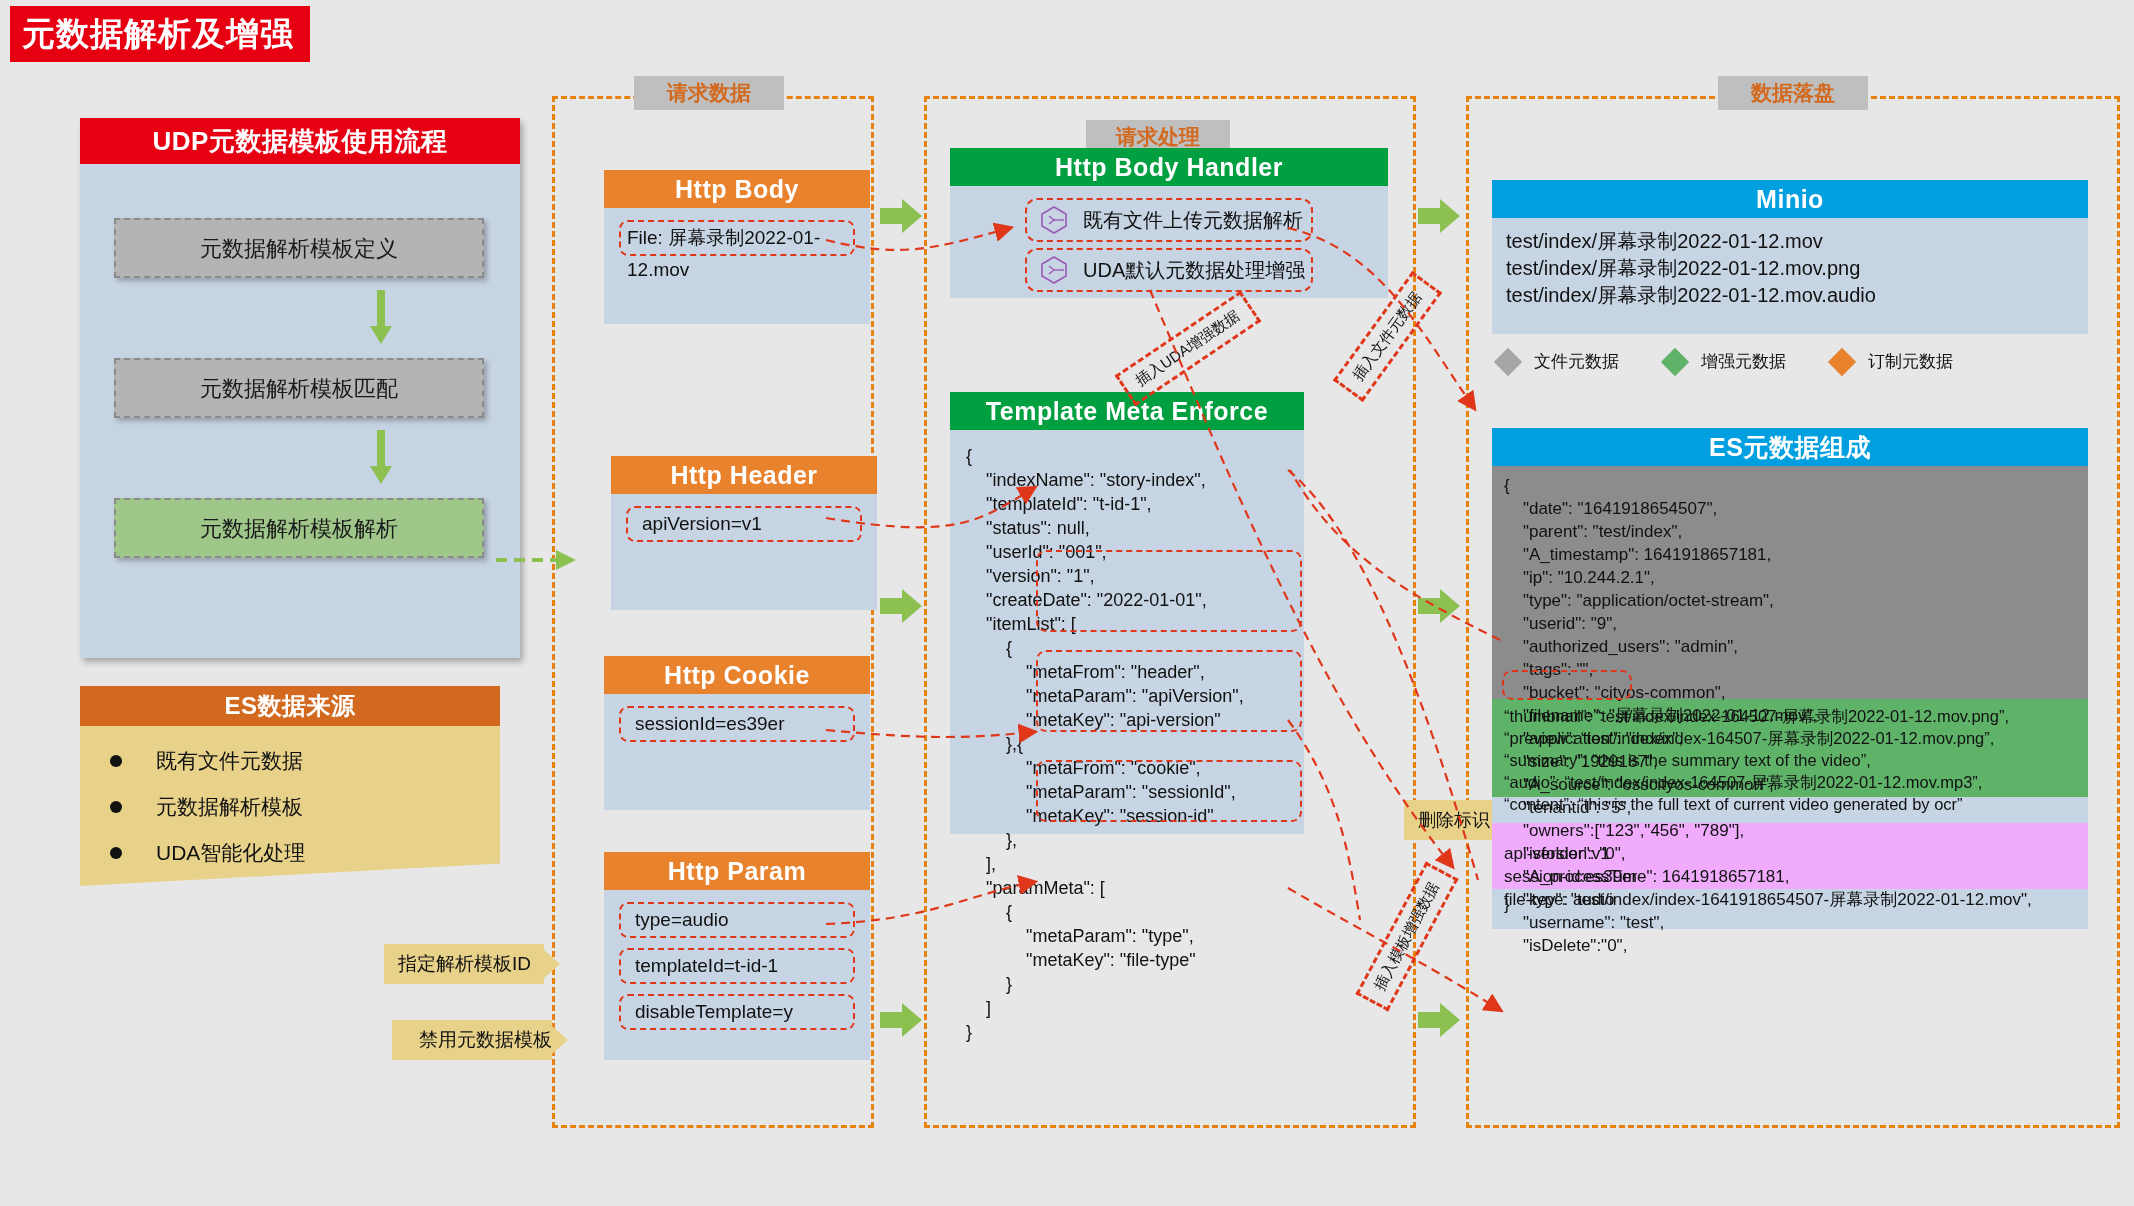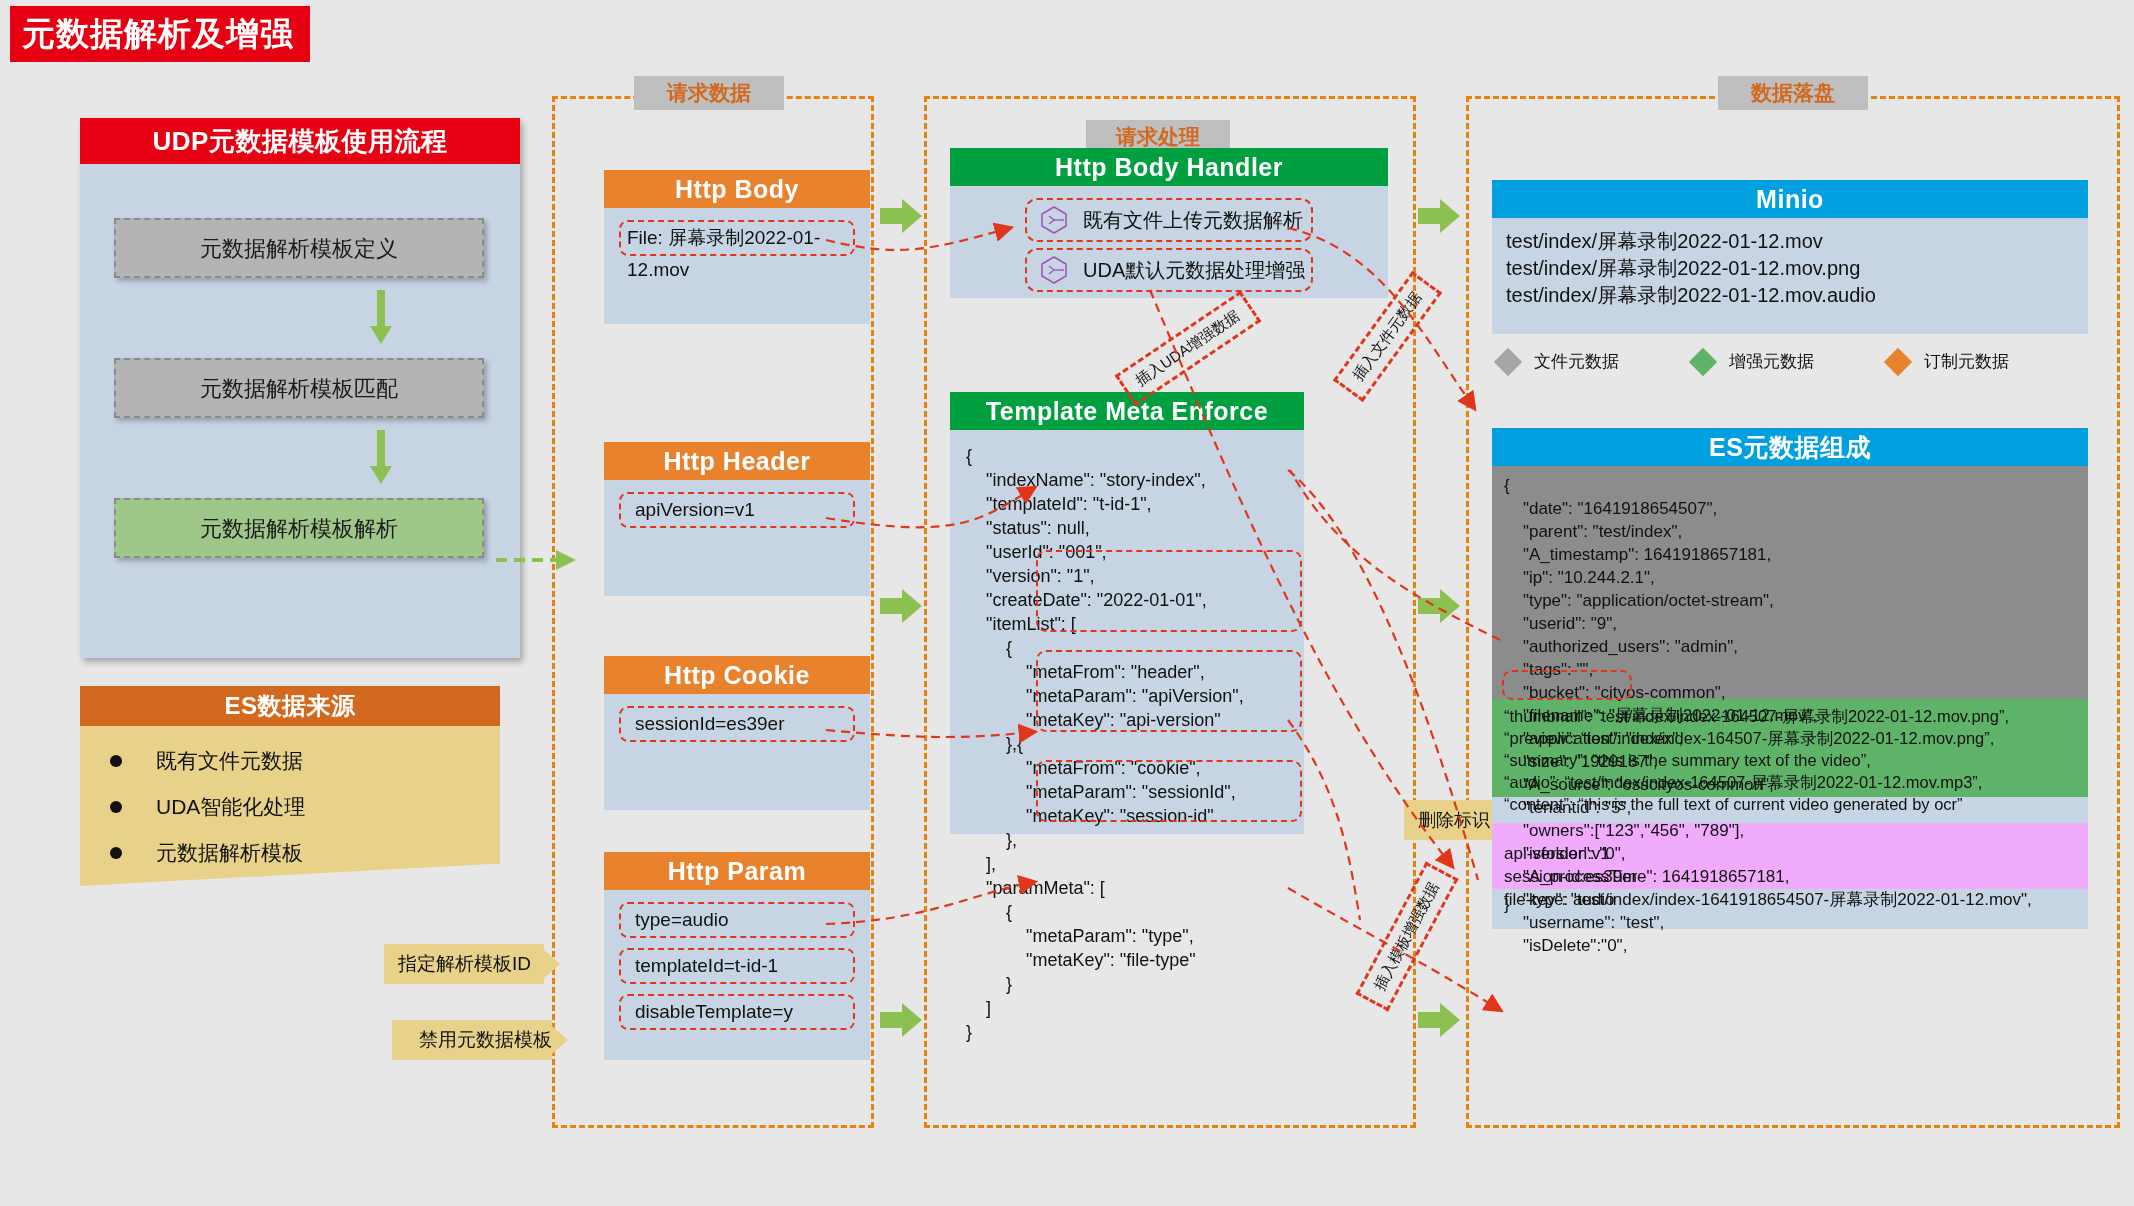"文件元数据" .legend { gap: 28px -> 0 }
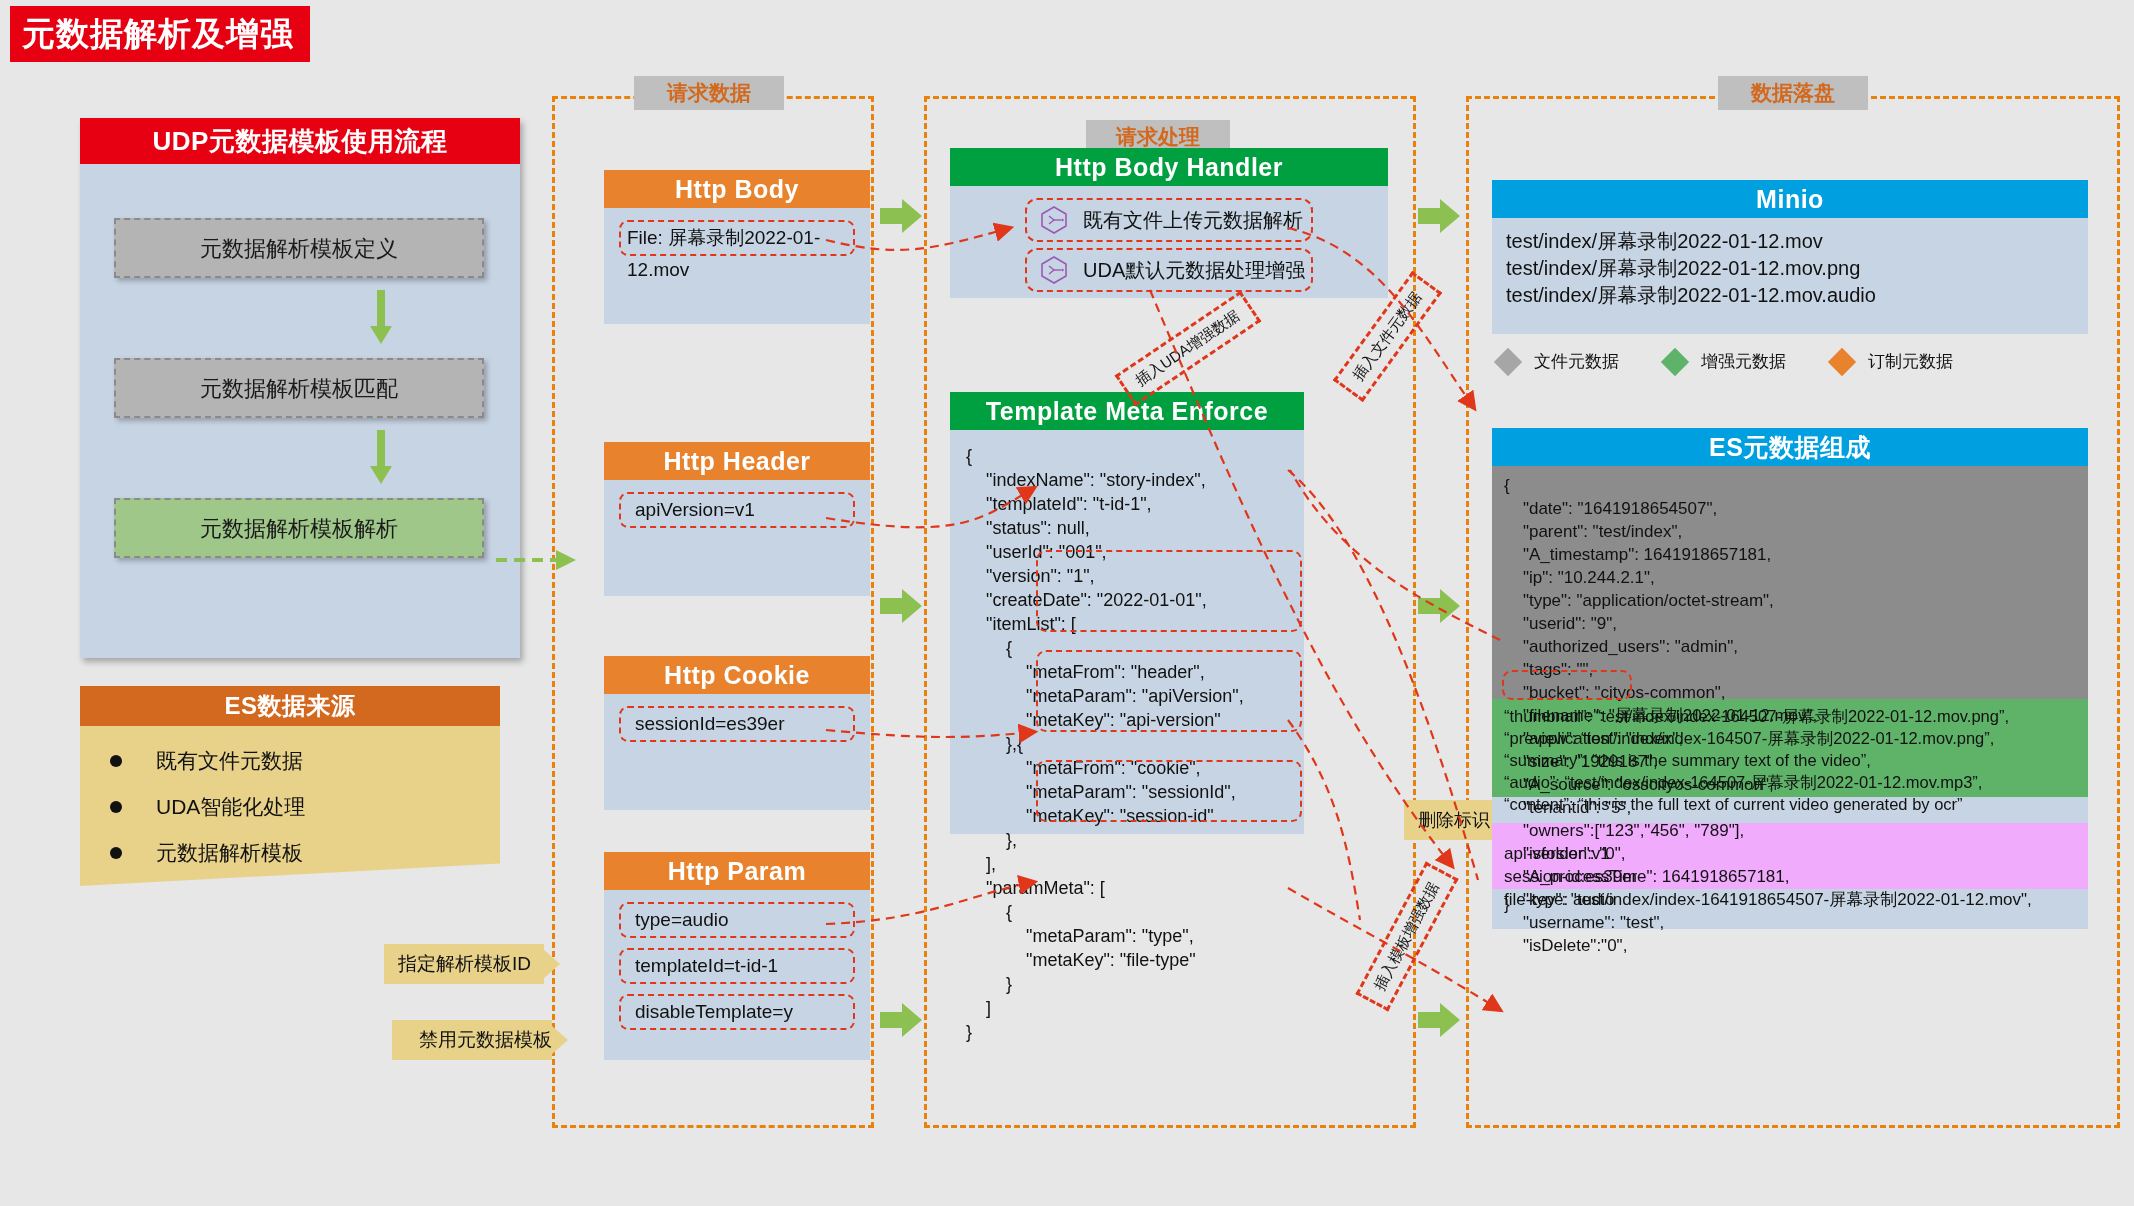"Http Header" div.rd-card { margin-left: none -> 7px; top: 442px -> 456px }
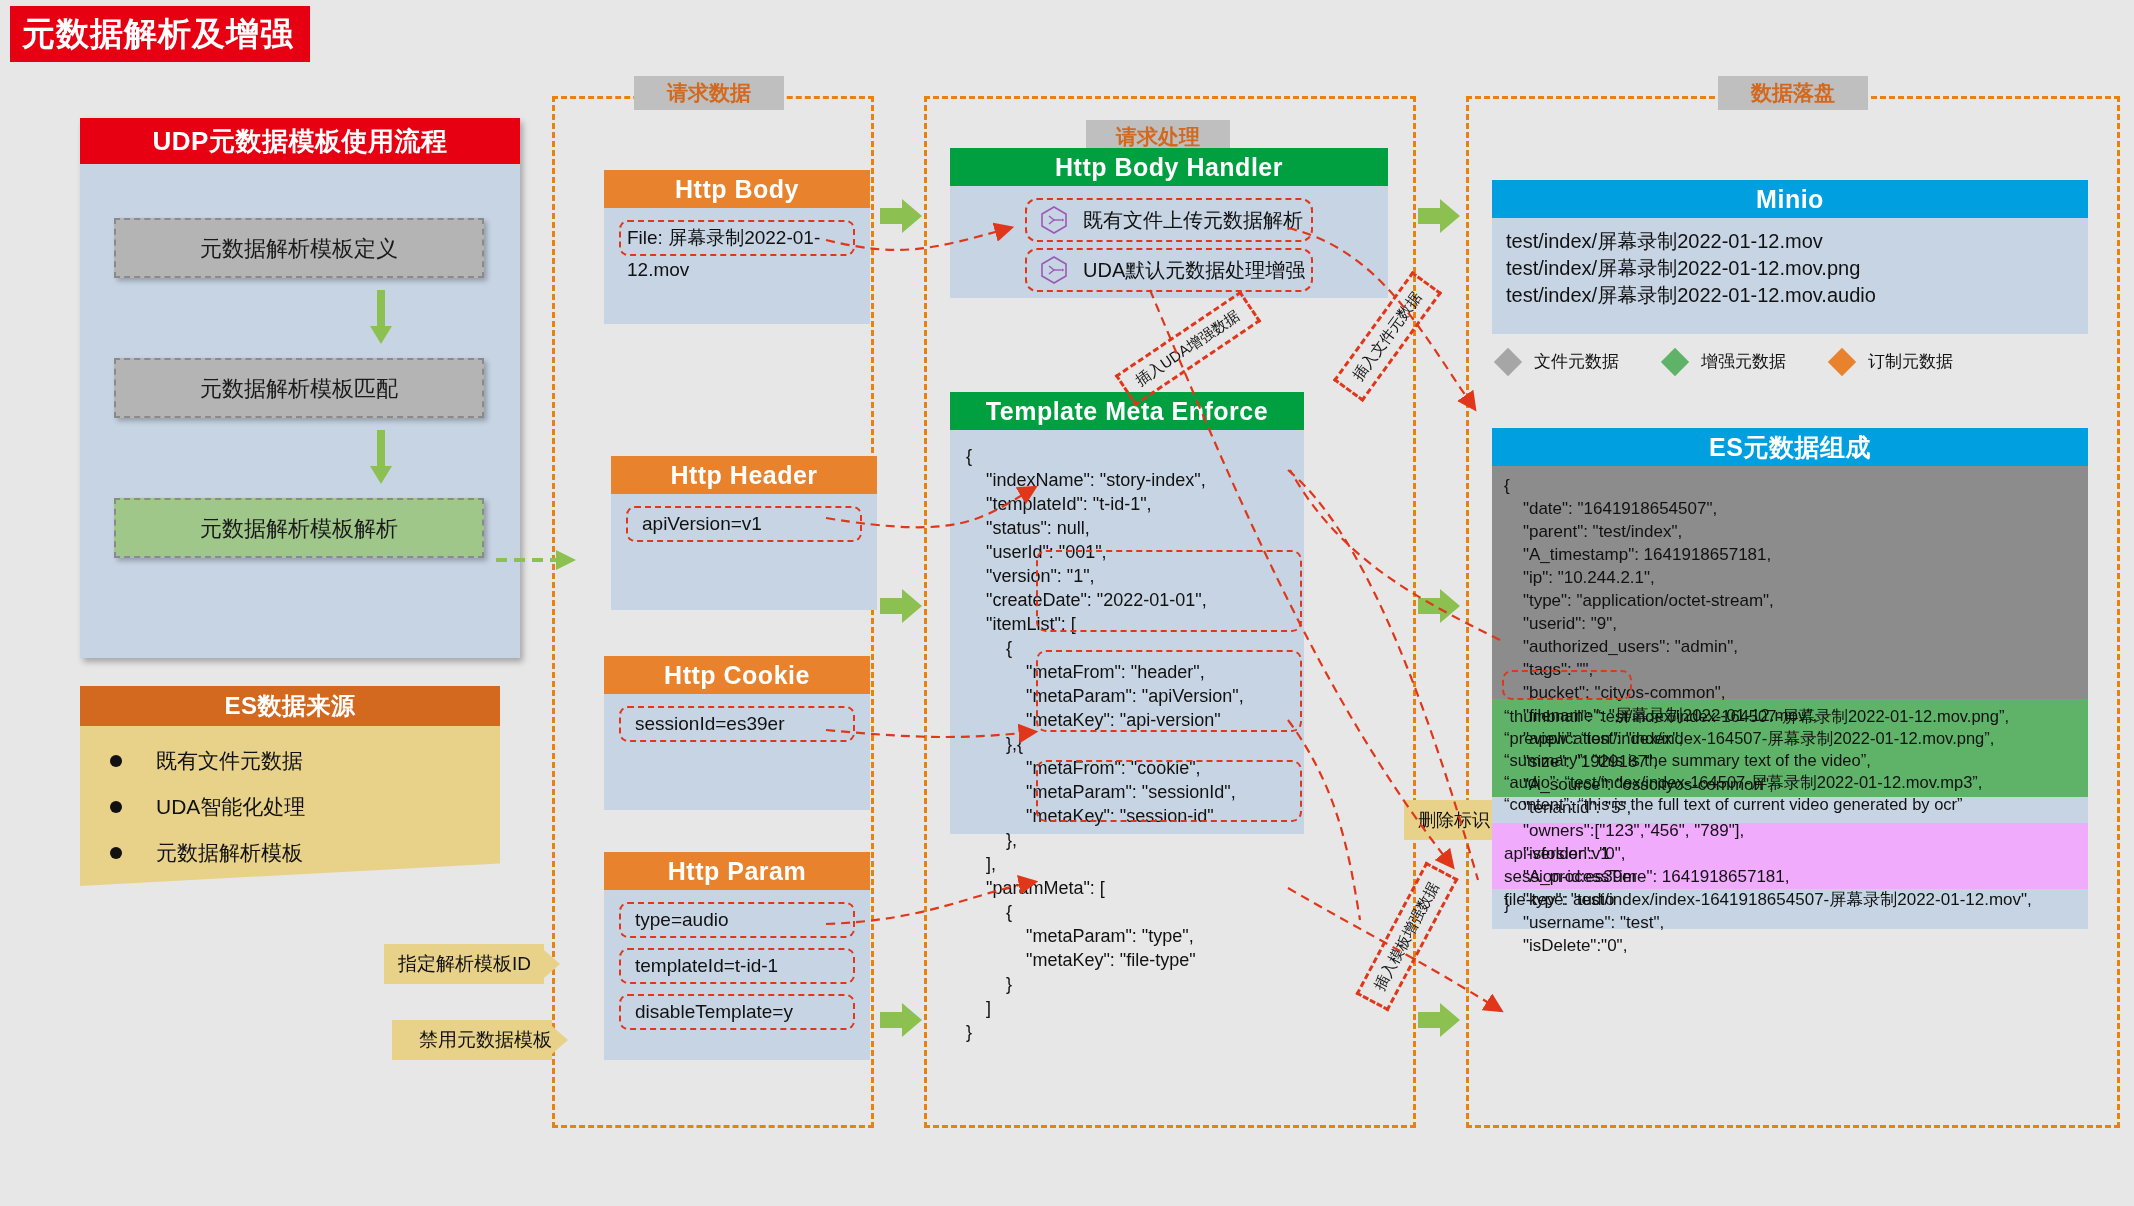"UDA智能化处理" div.bullet-row { order: before "元数据解析模板" -> after "元数据解析模板" }
